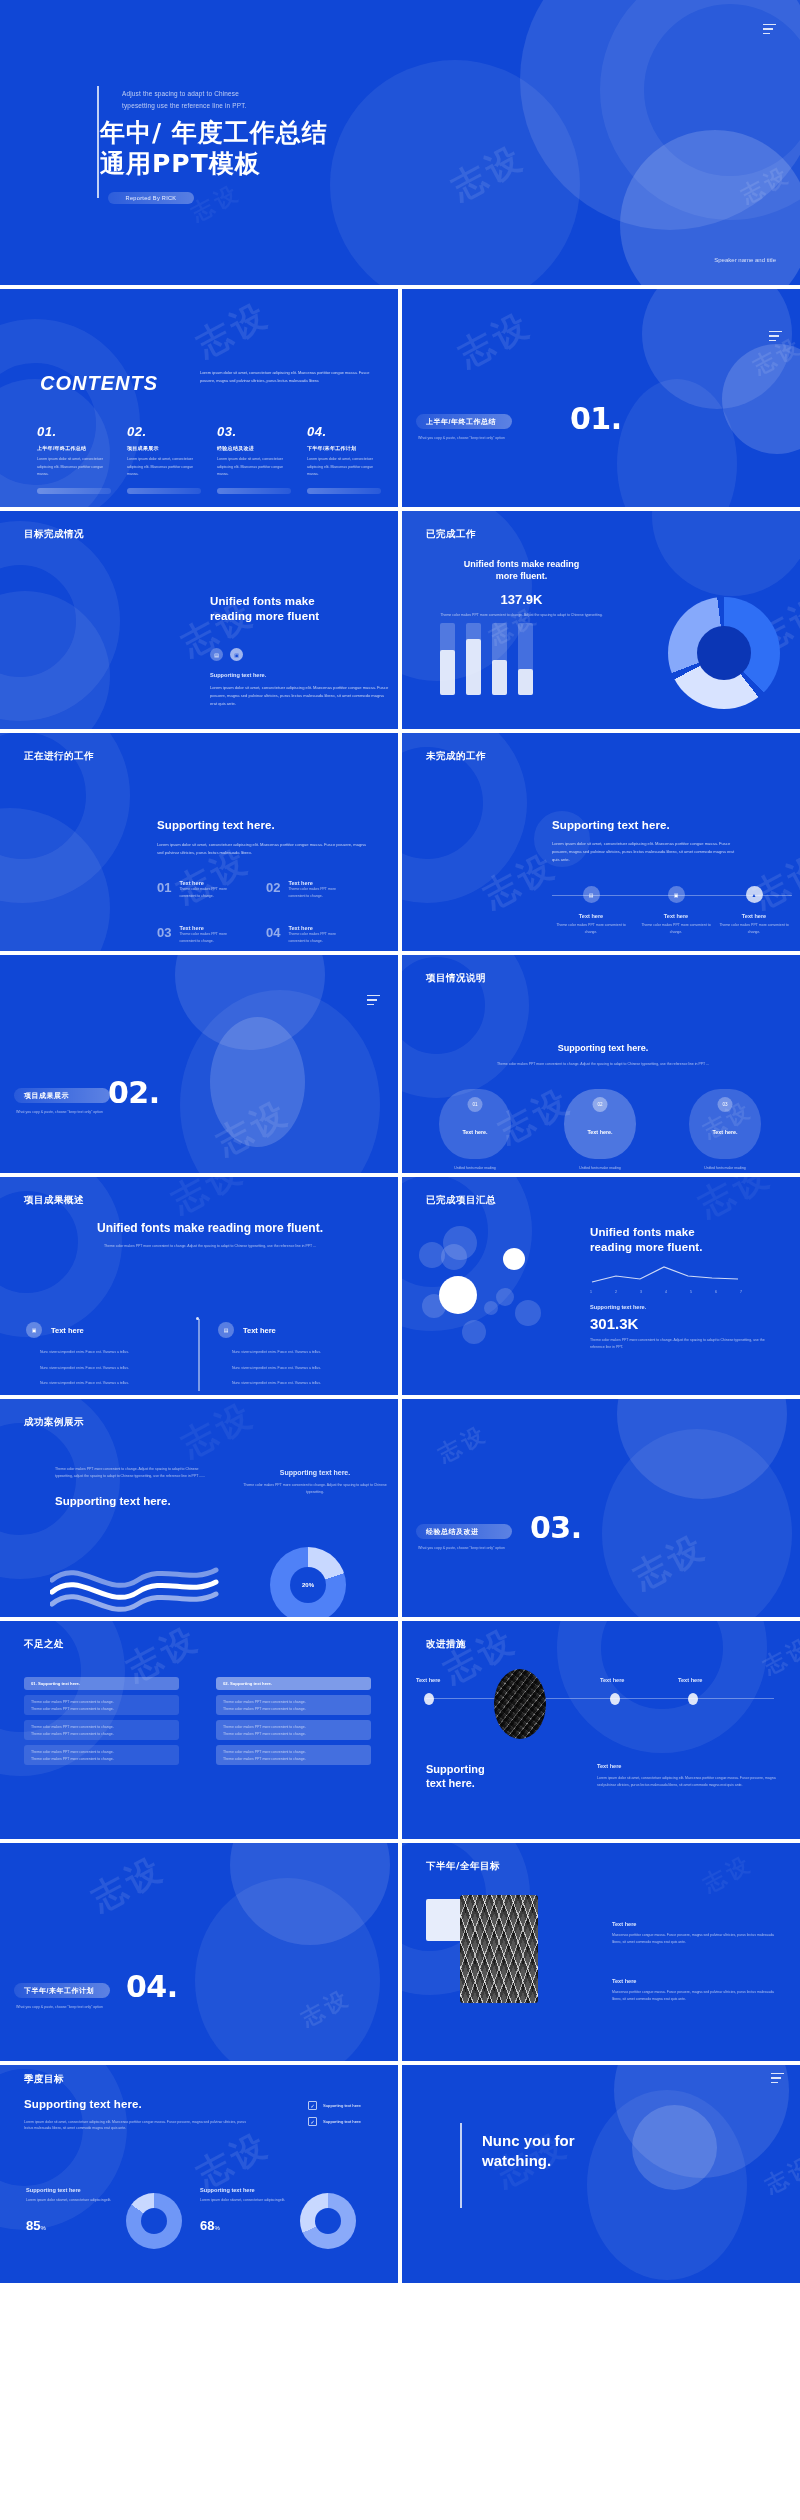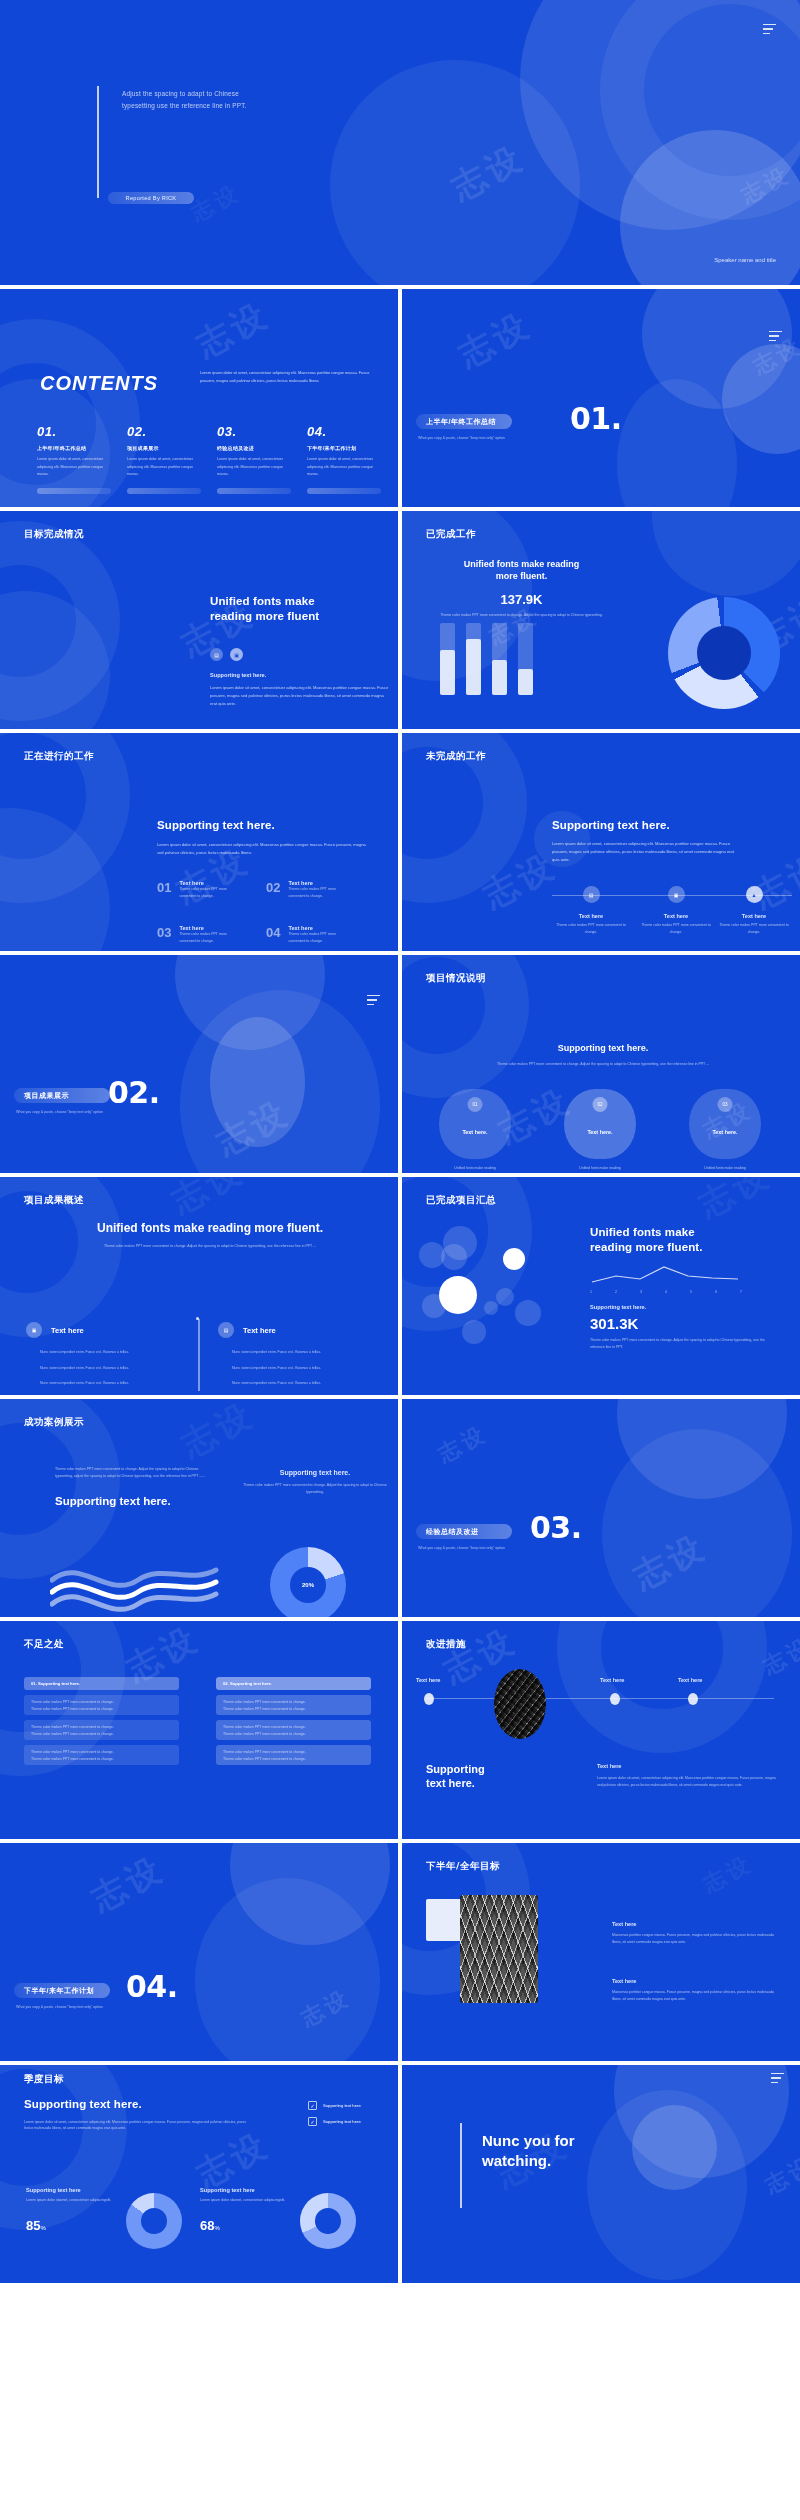"年中/ 年度工作总结" div.cov-title { html: none -> <div> <div>年中/ 年度工作总结</div> <div>通用PPT模板</div> </div> }
